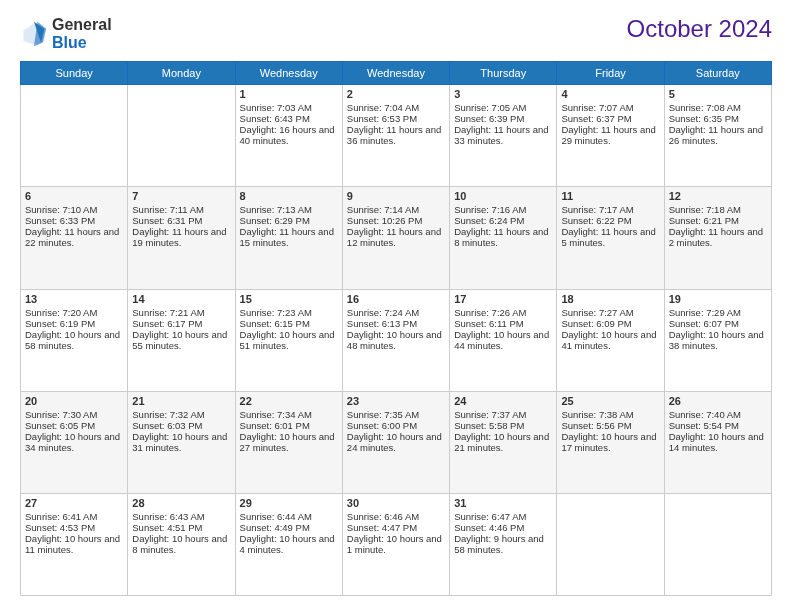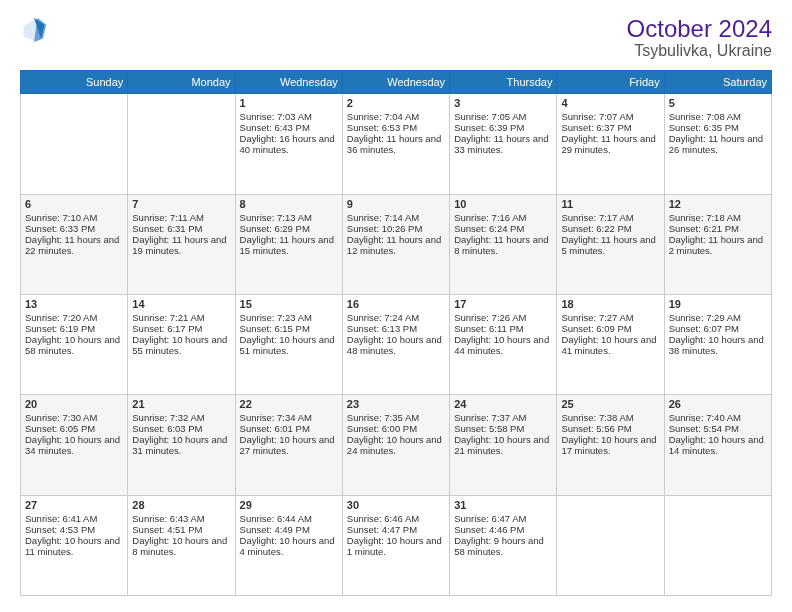"General" div.logo-text { html: none -> <div> <span>General</span> <span>Blue</span> </div> }
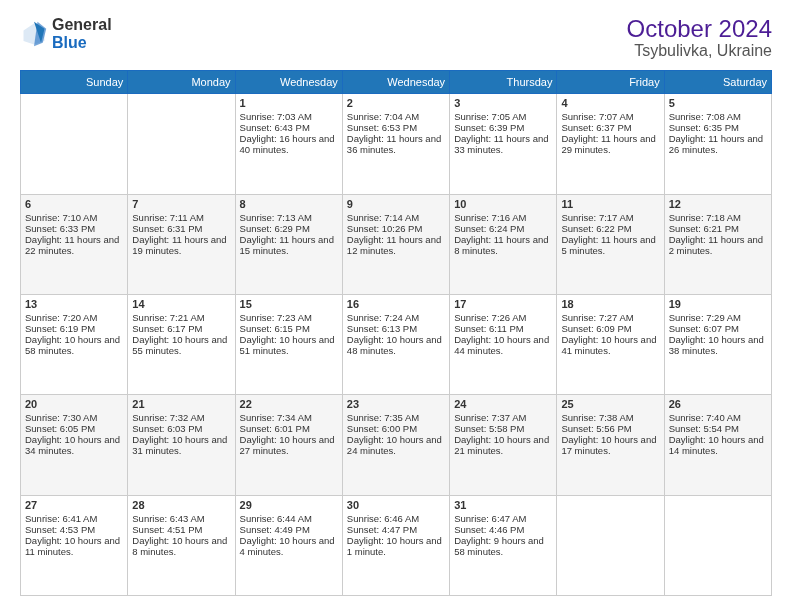"Tsybulivka, Ukraine" div.subtitle { html: <div>Tsybulivka, Ukraine</div> -> none }
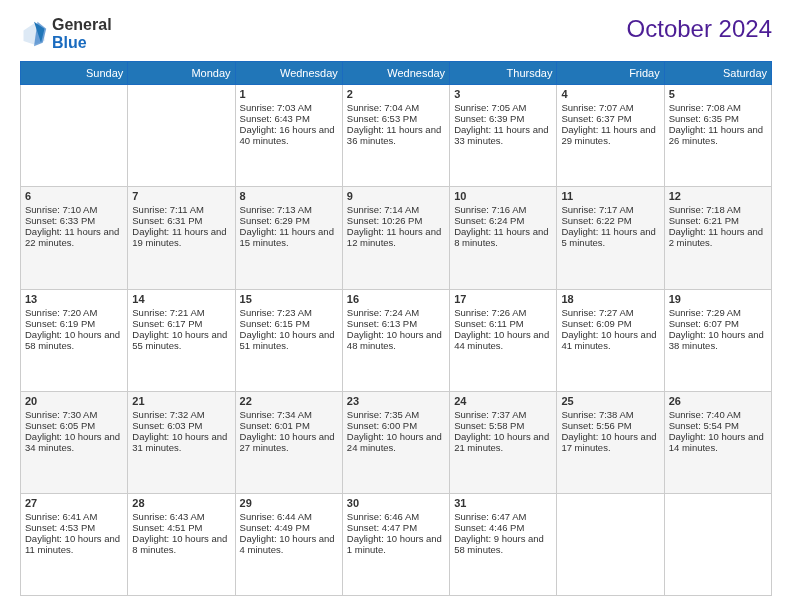"Sunday" .calendar th { text-align: right -> center }
